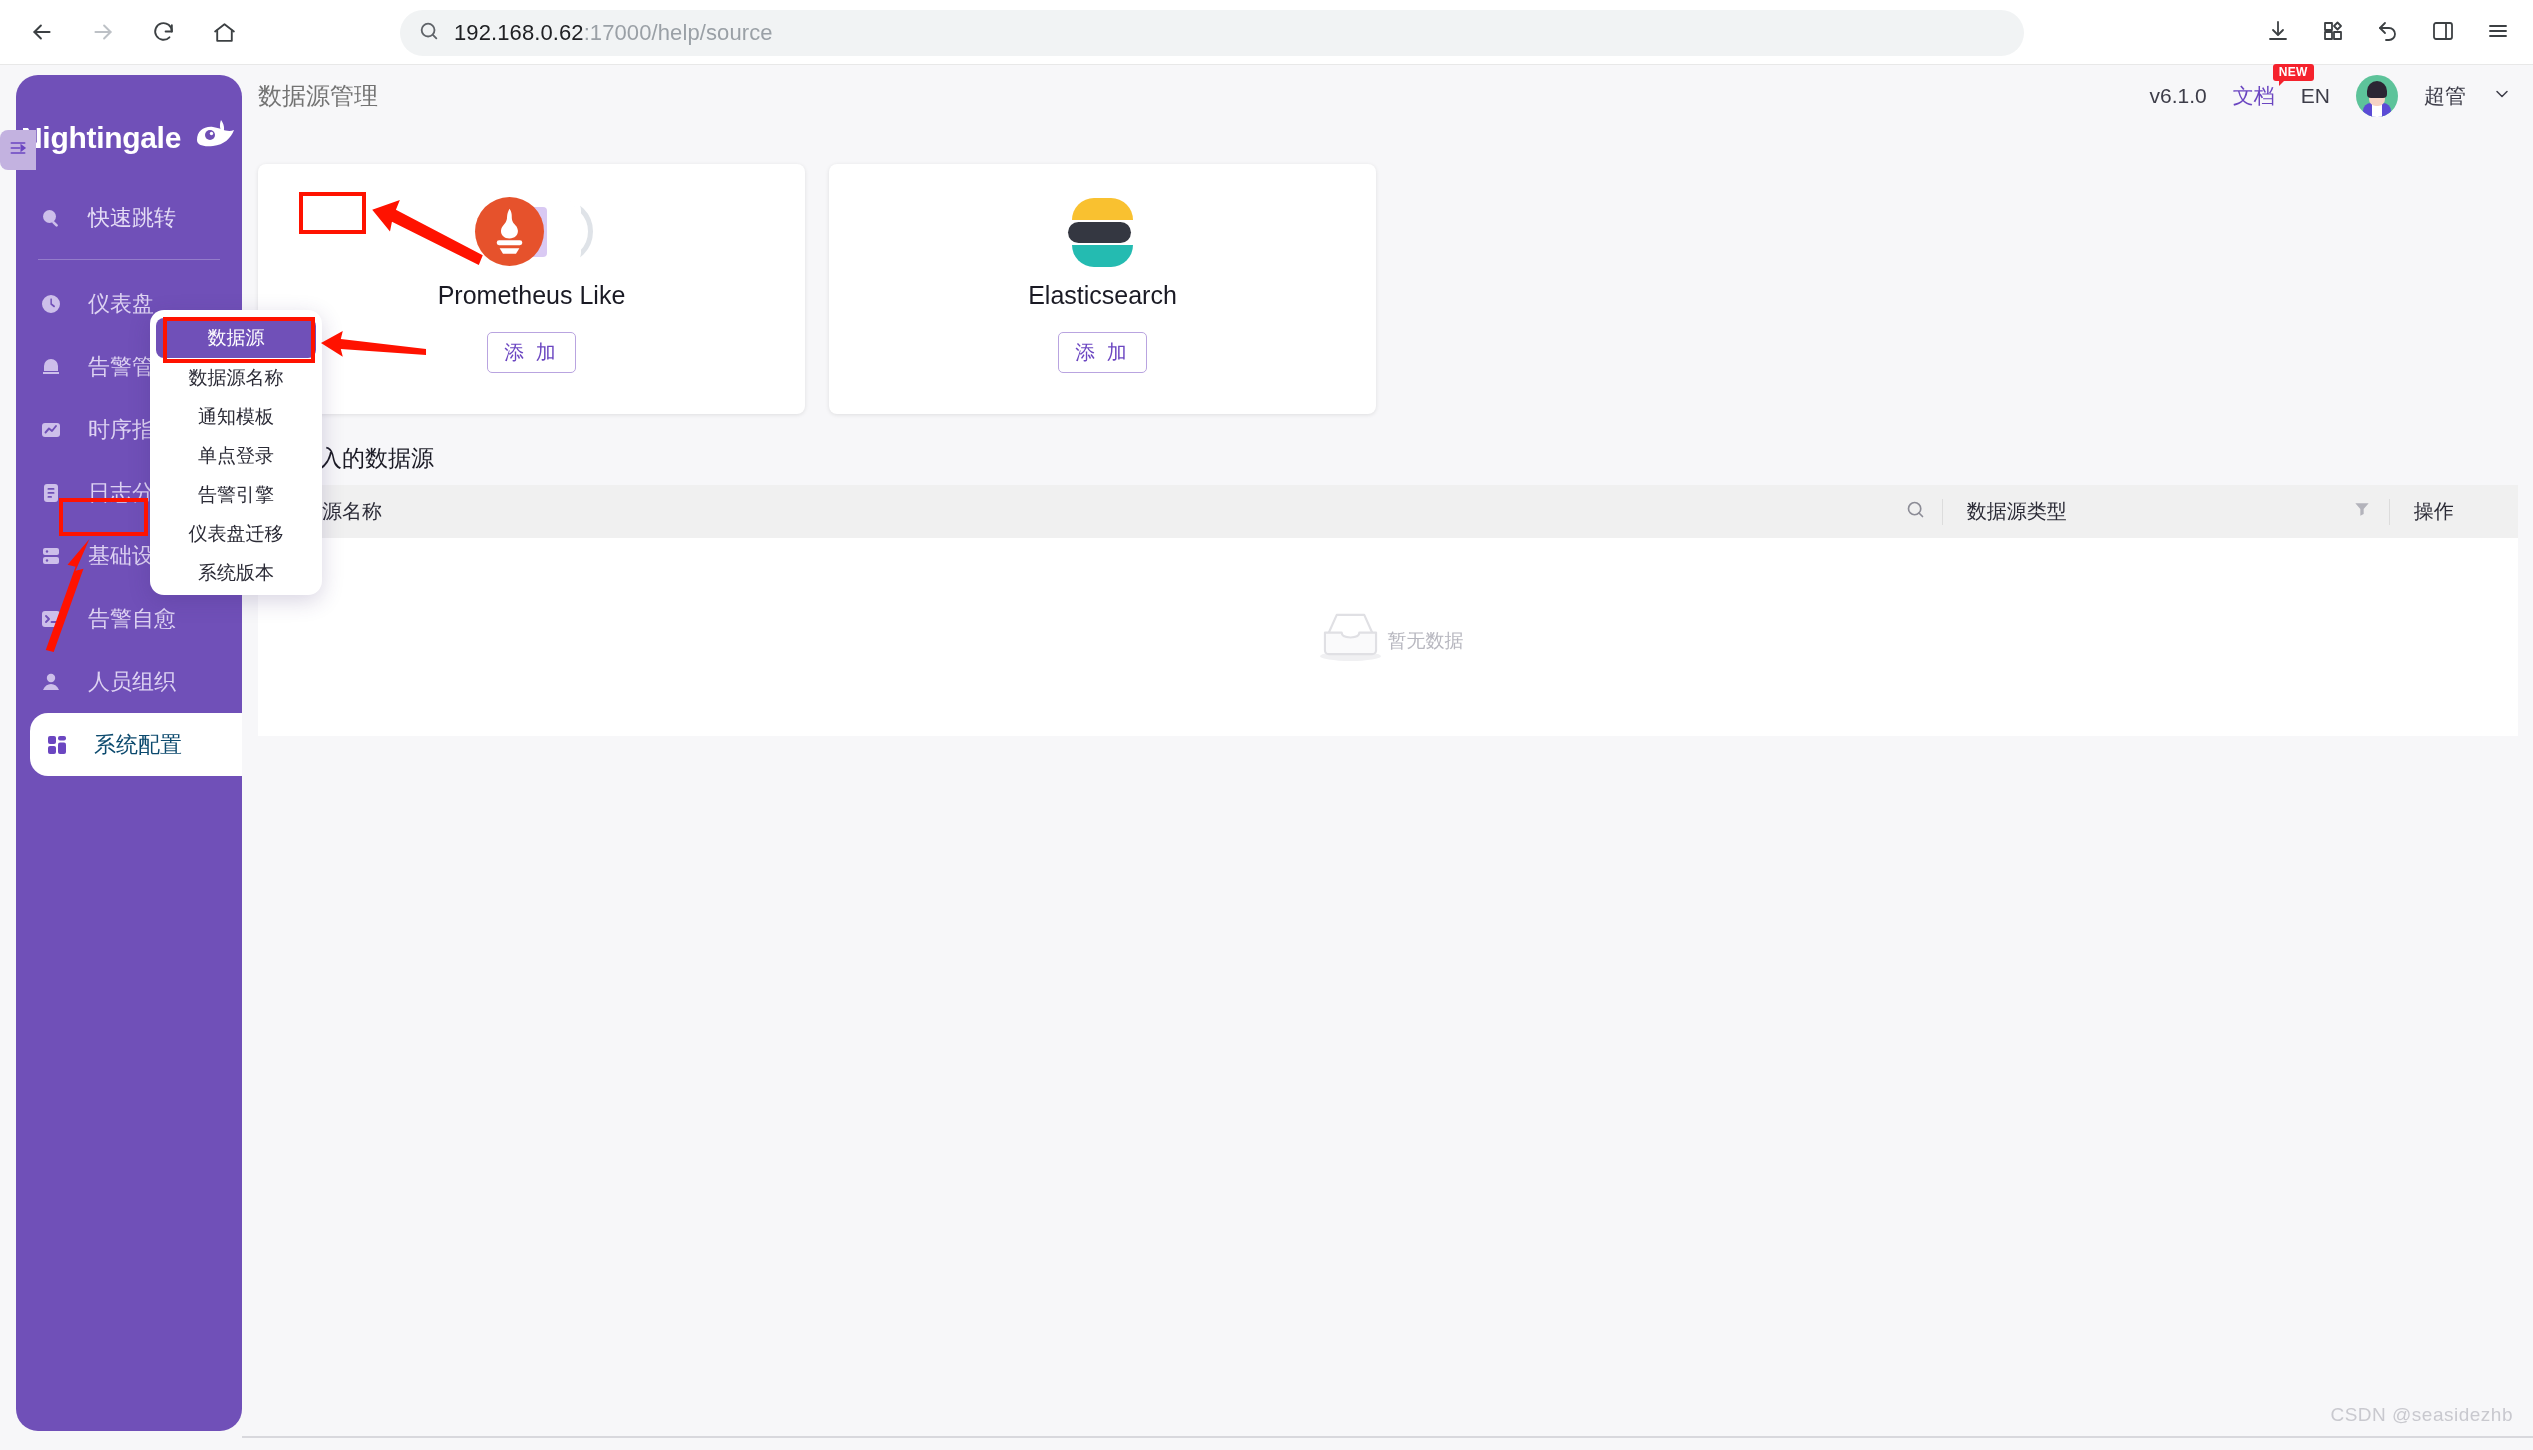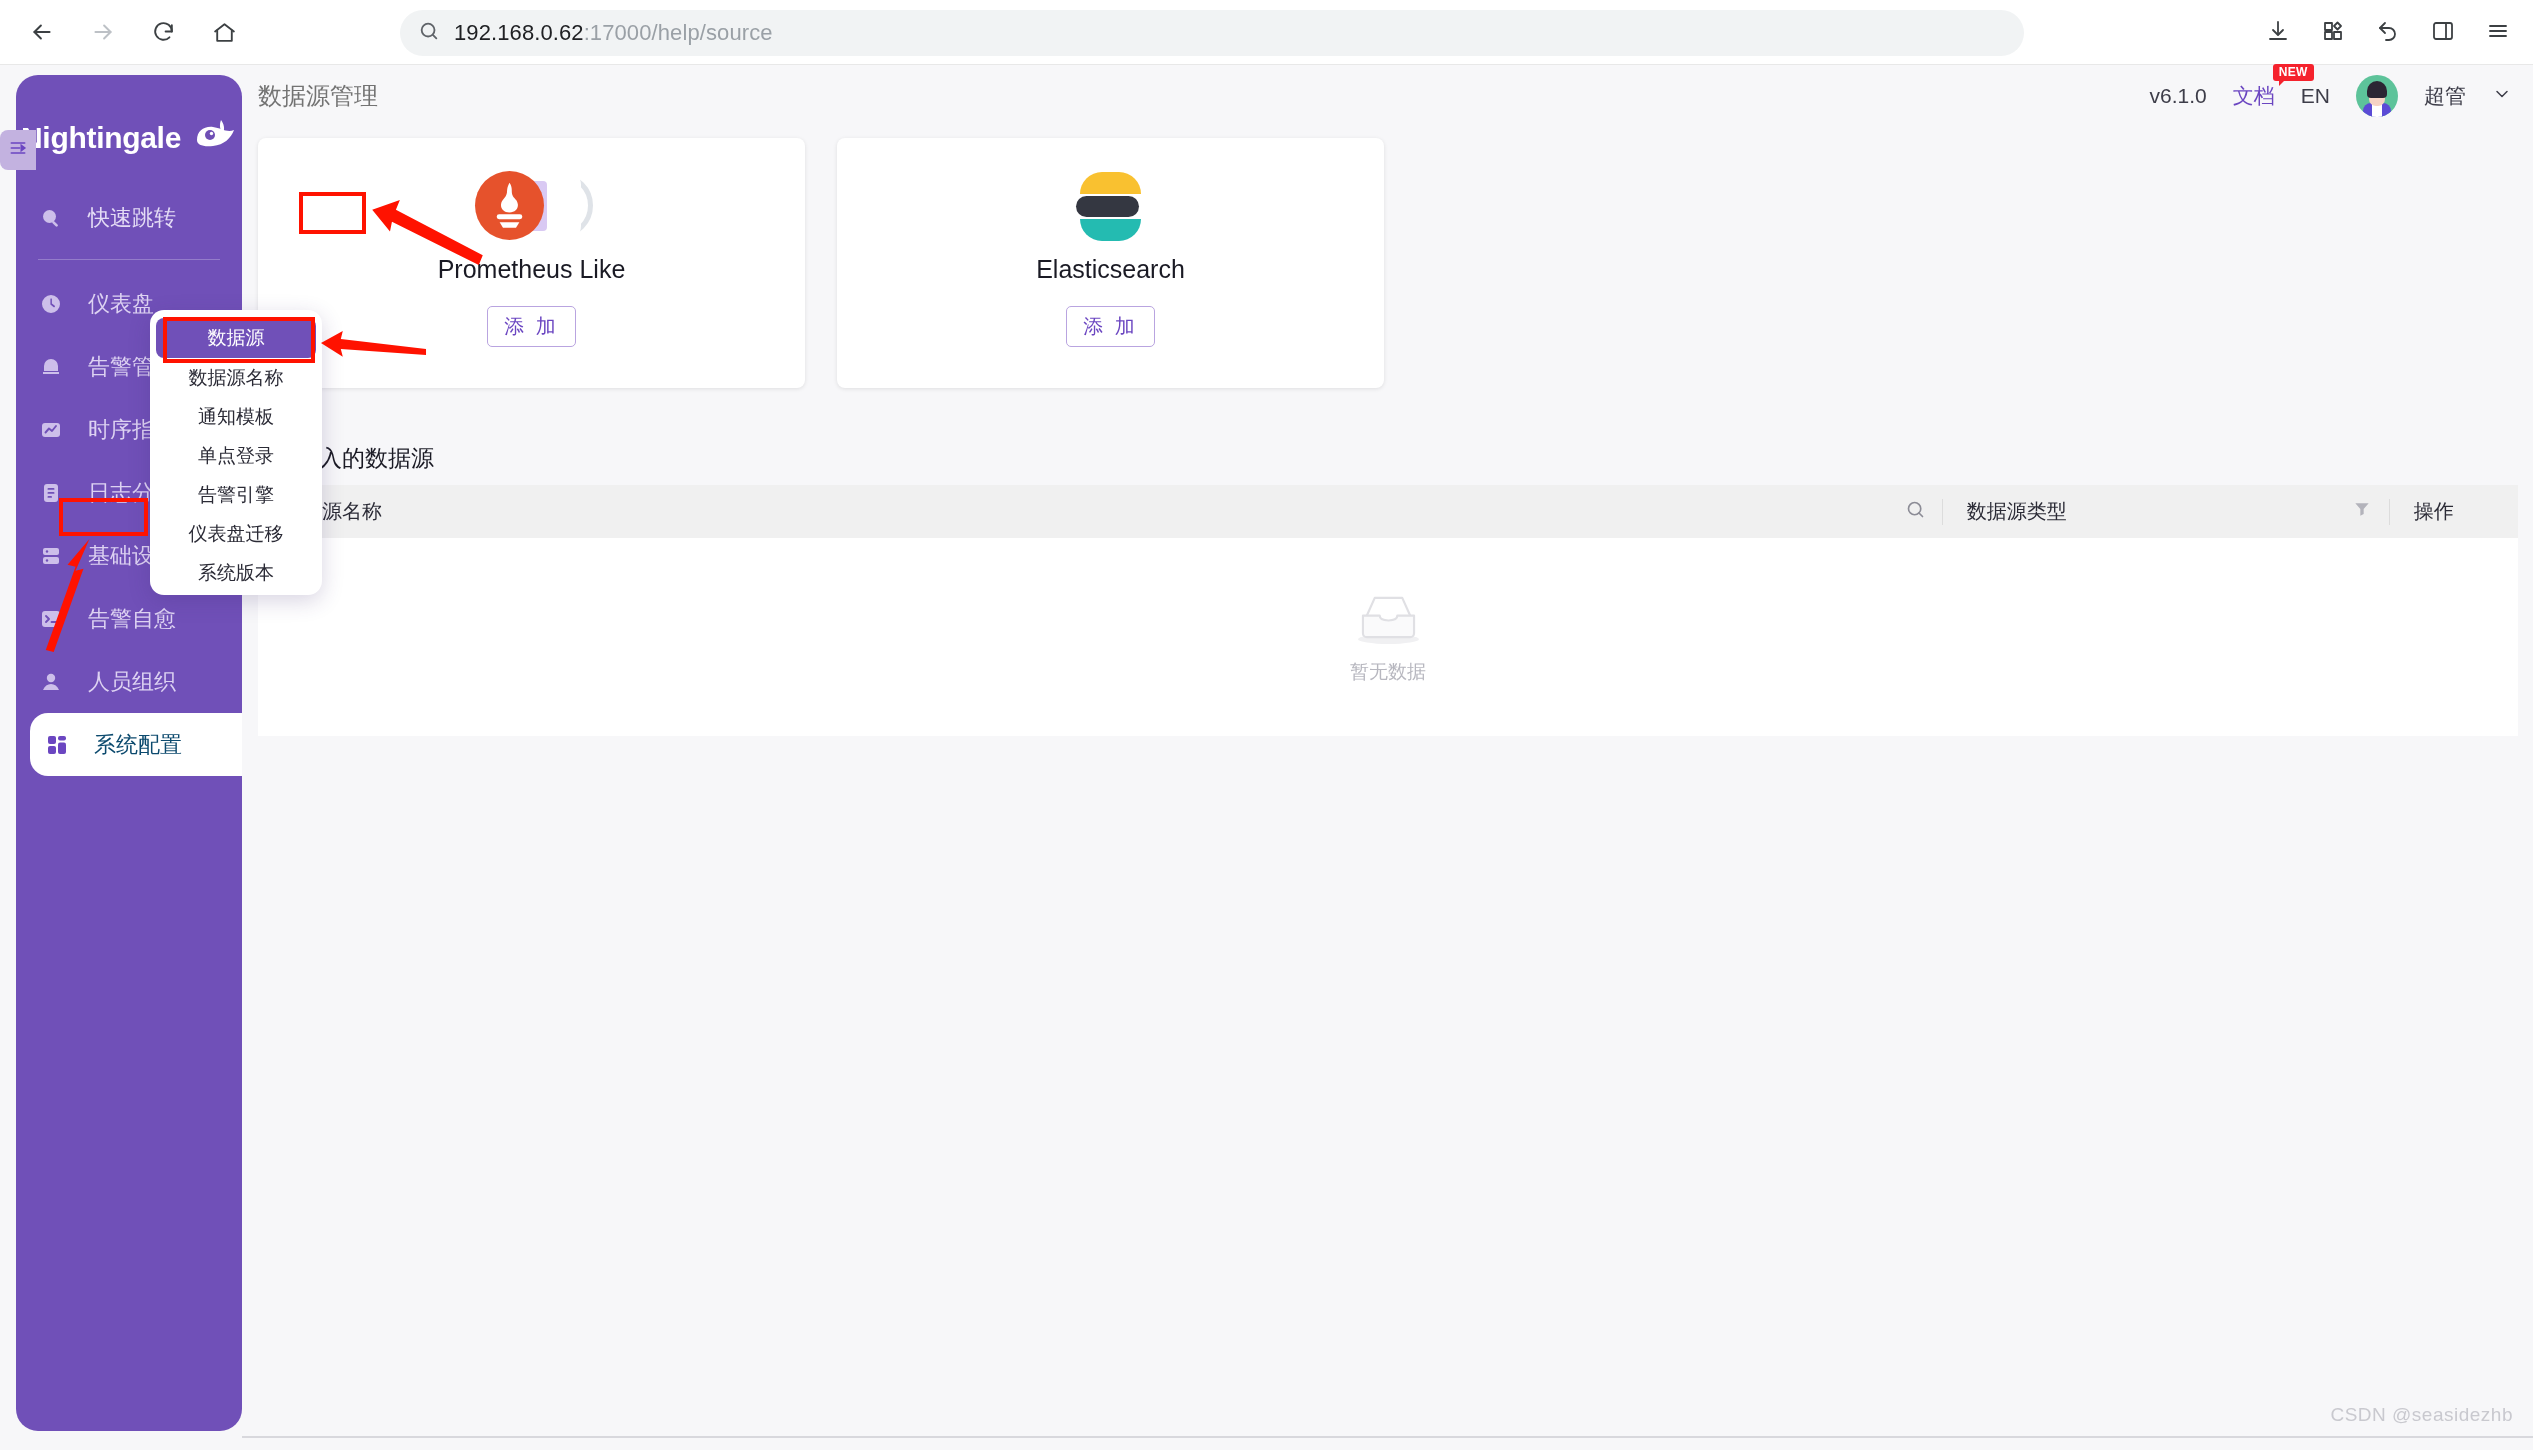"Prometheus Like" .cards { gap: 32px -> 24px; top: 73px -> 99px }
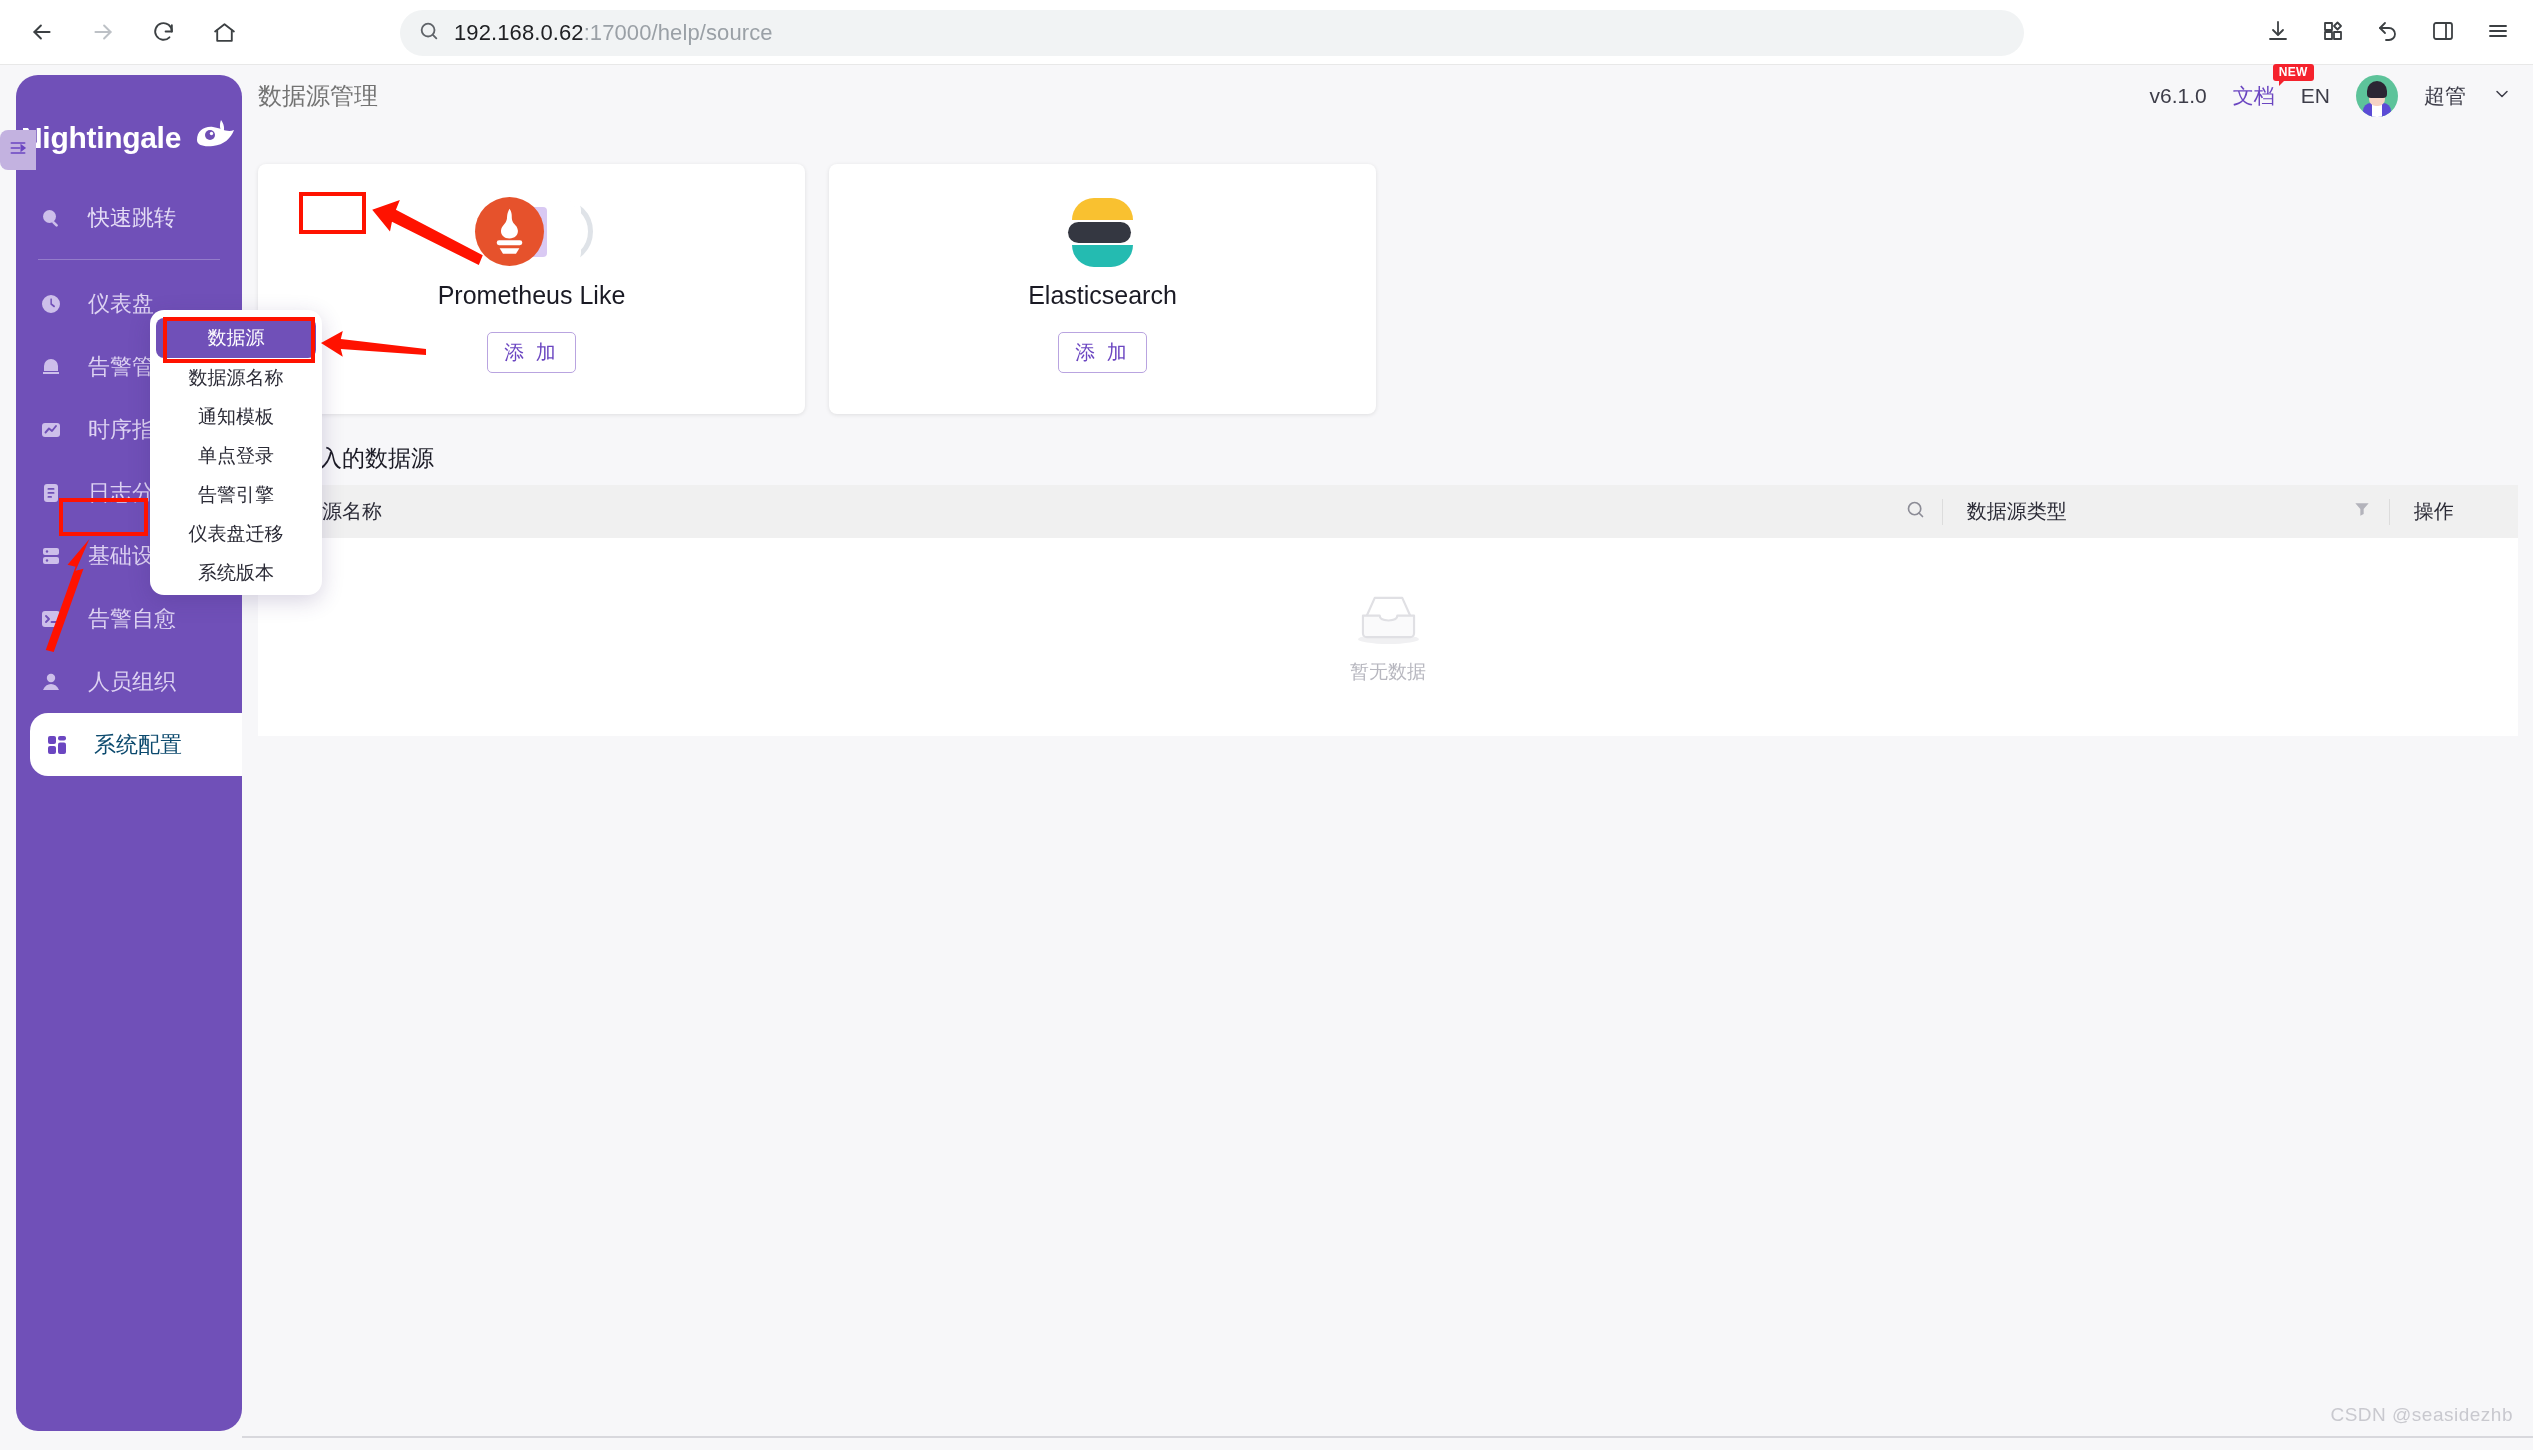"暂无数据" .tbody { flex-direction: column -> row }
